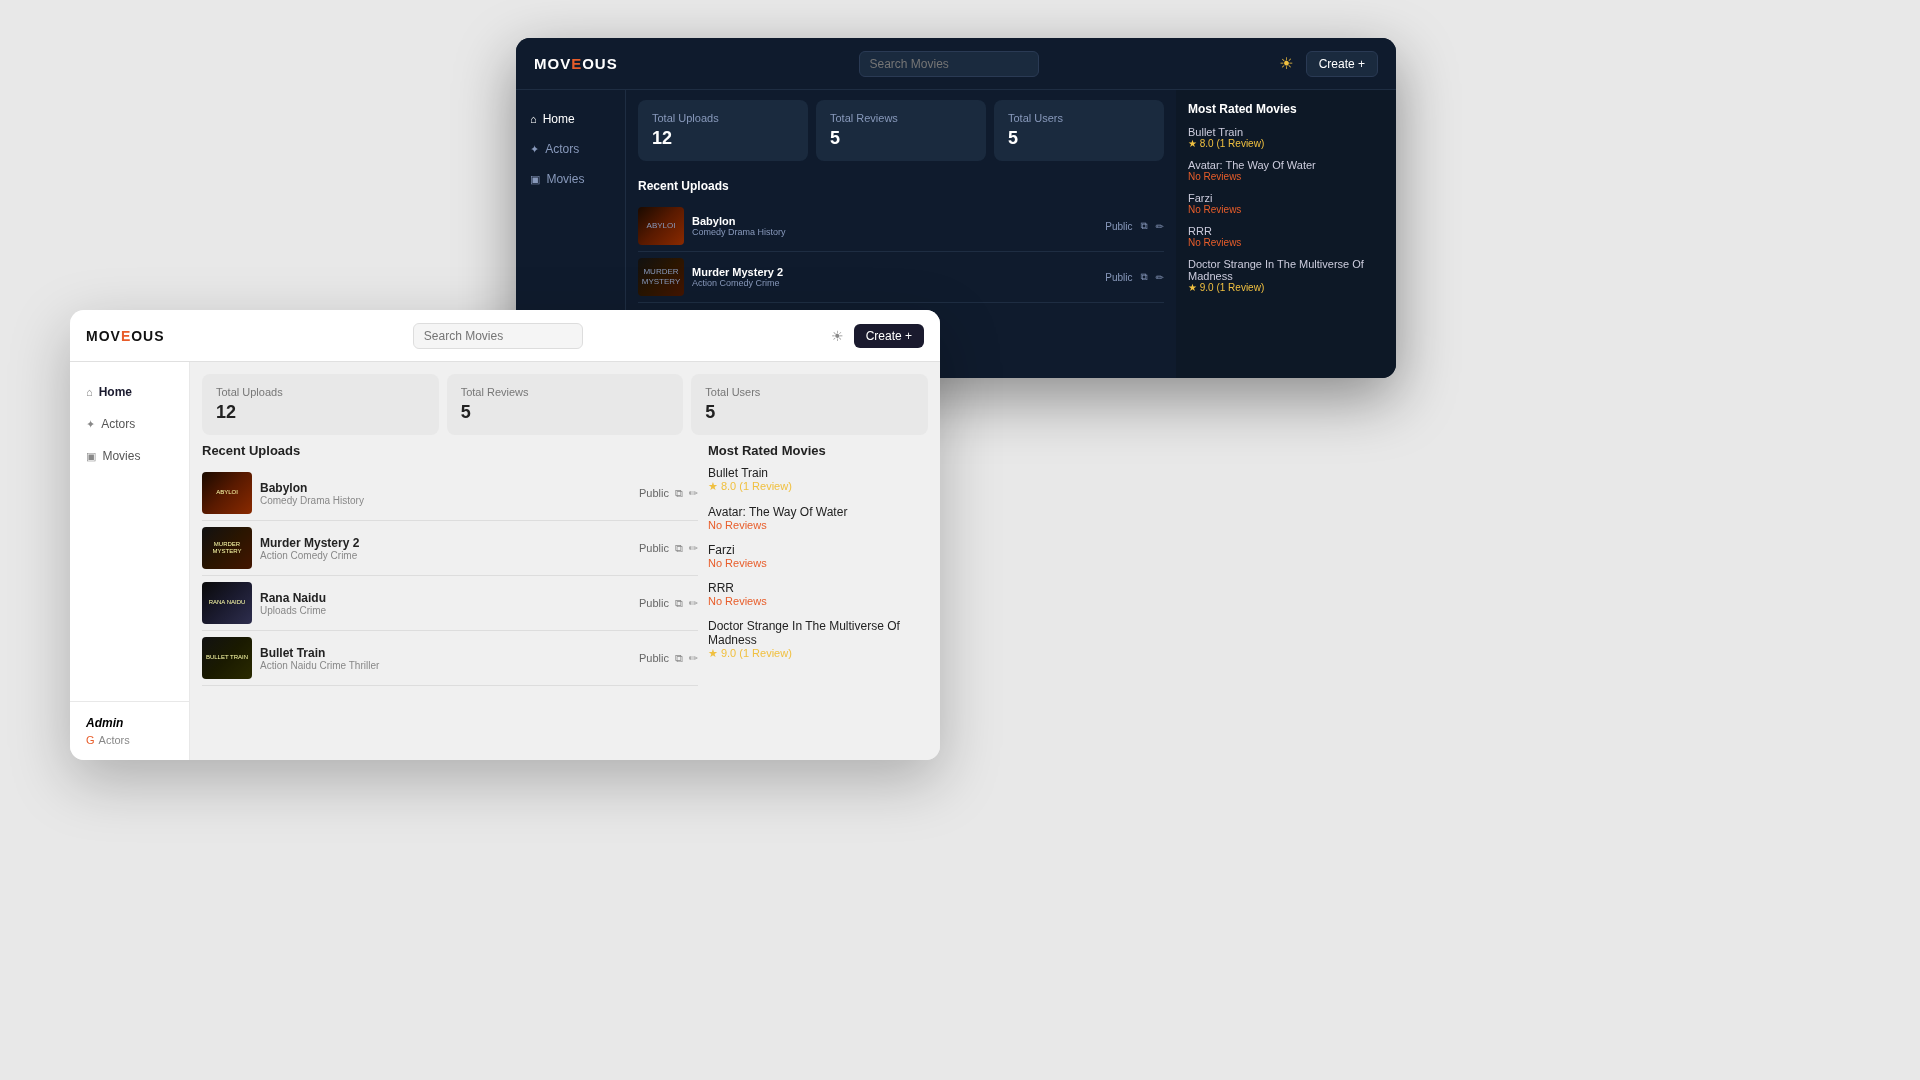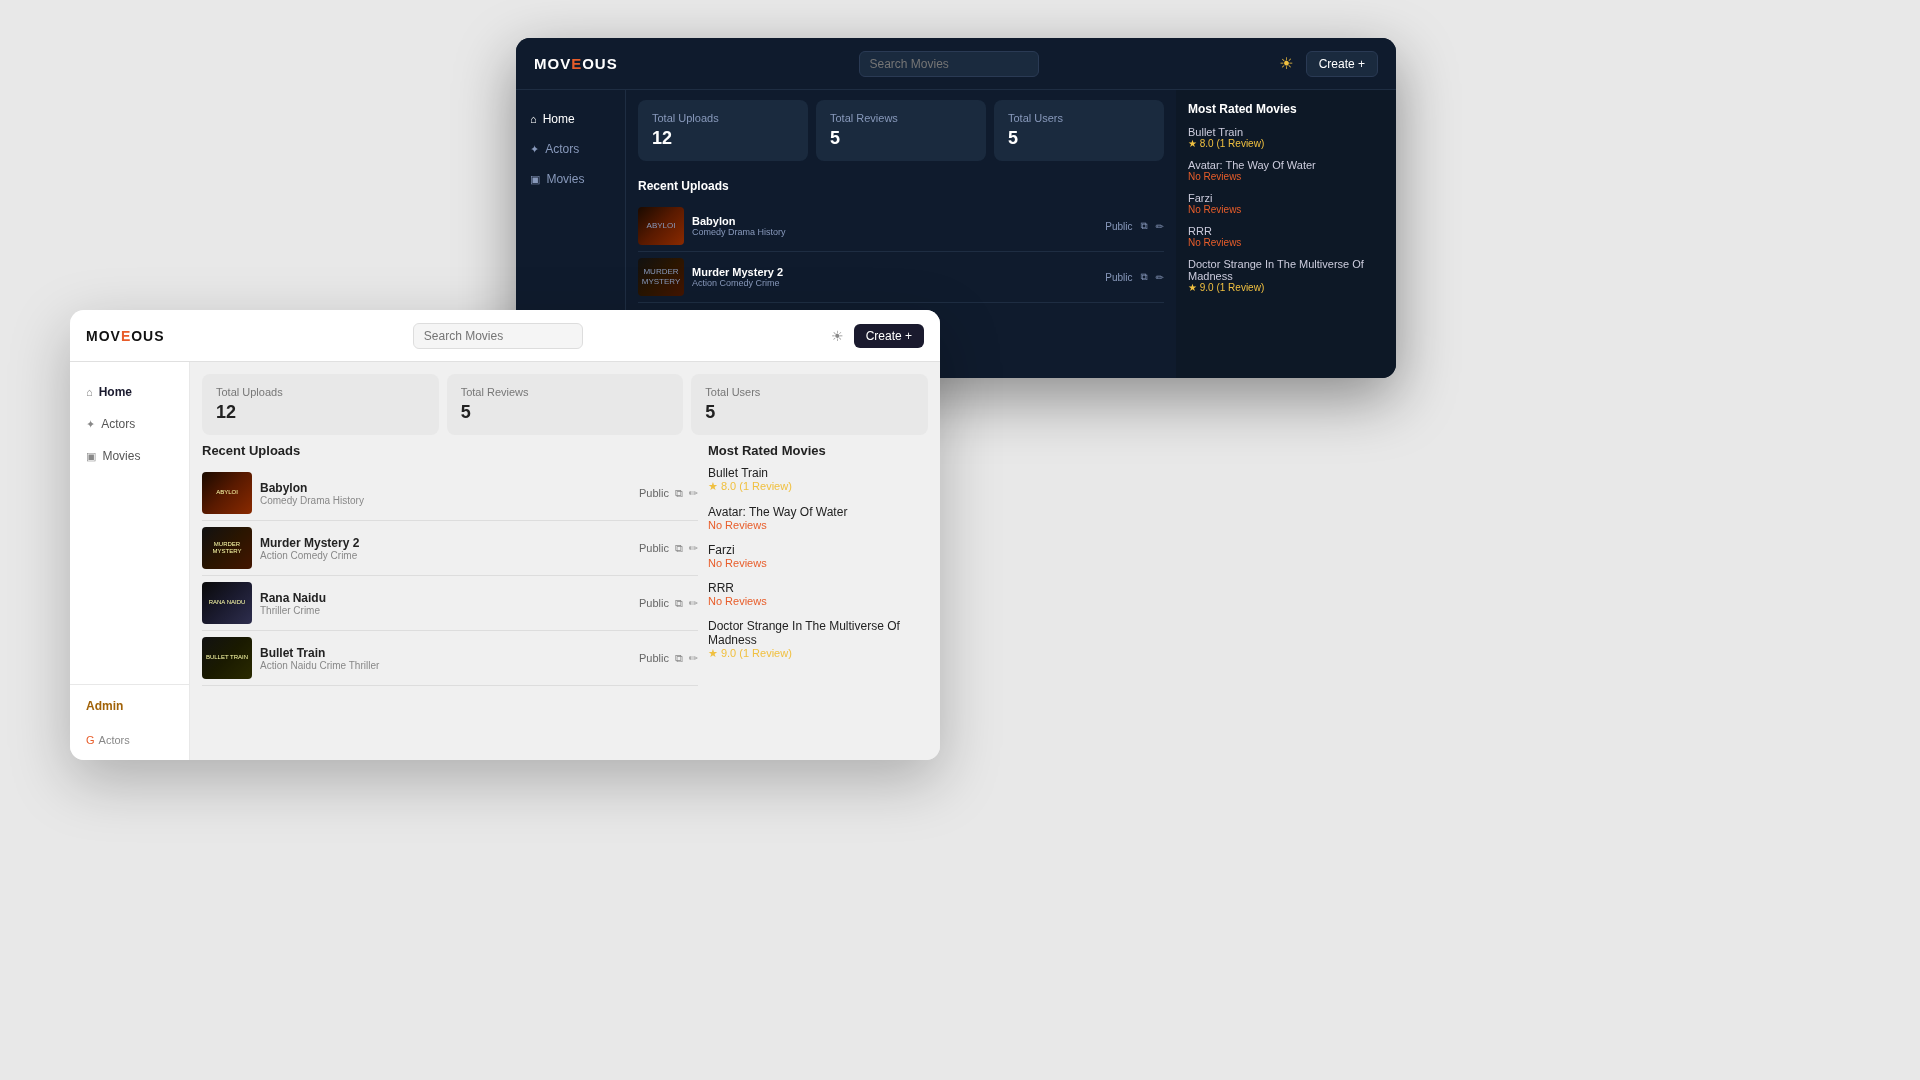"Thriller Crime" div.light-upload-genres { text: Thriller -> Uploads }
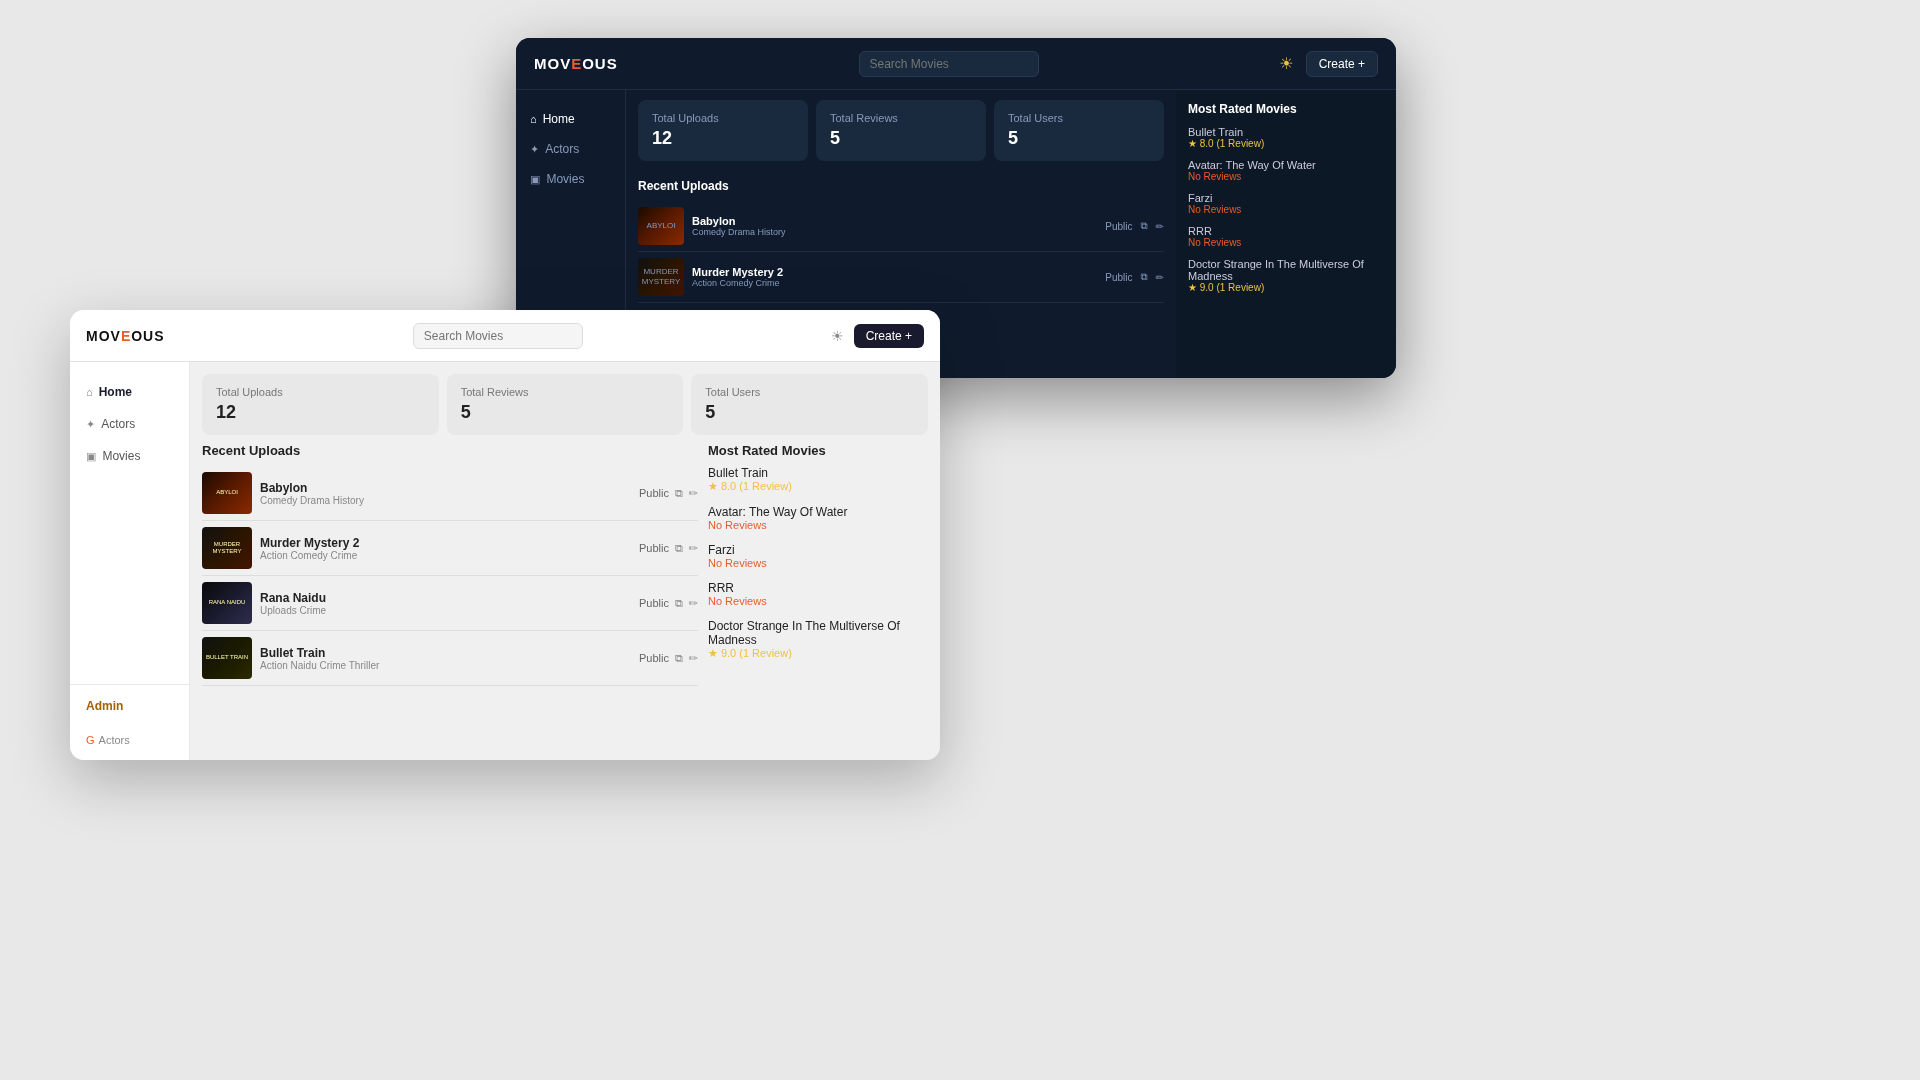"Admin" .light-admin-name { color: #a16207 -> #000000; font-style: none -> italic; margin-bottom: 21px -> 4px }
